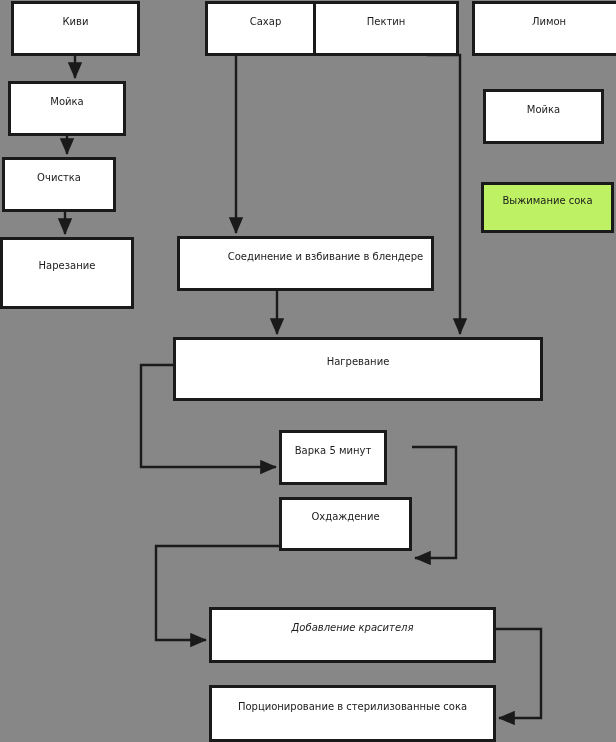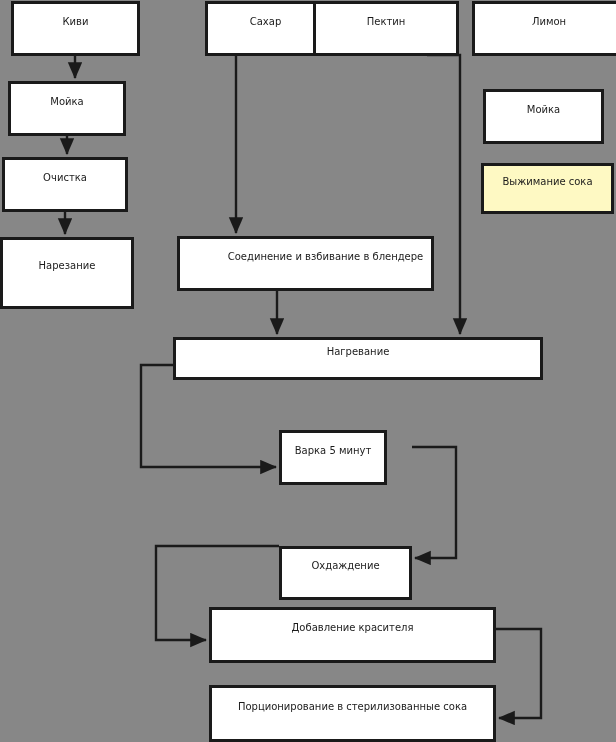"Очистка" div.node { width: 126px -> 114px }
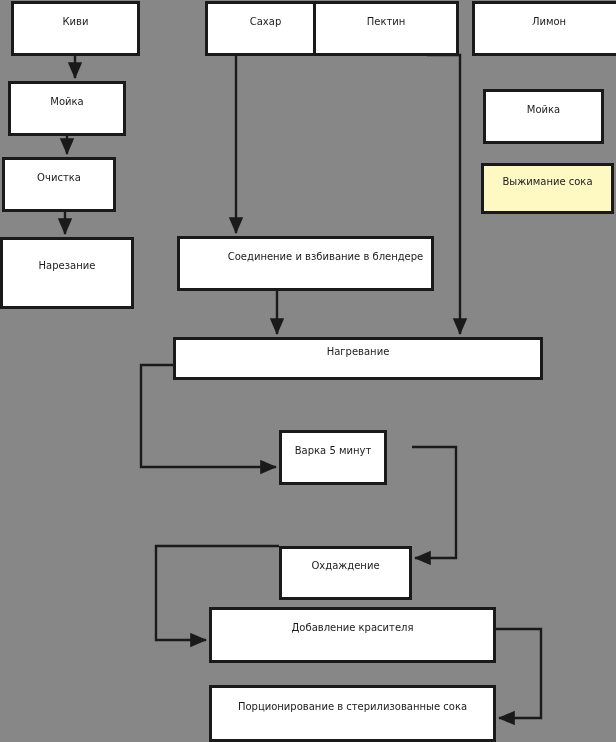"Выжимание сока" div.node { background: #fef9c3 -> #bef264; top: 163px -> 182px }
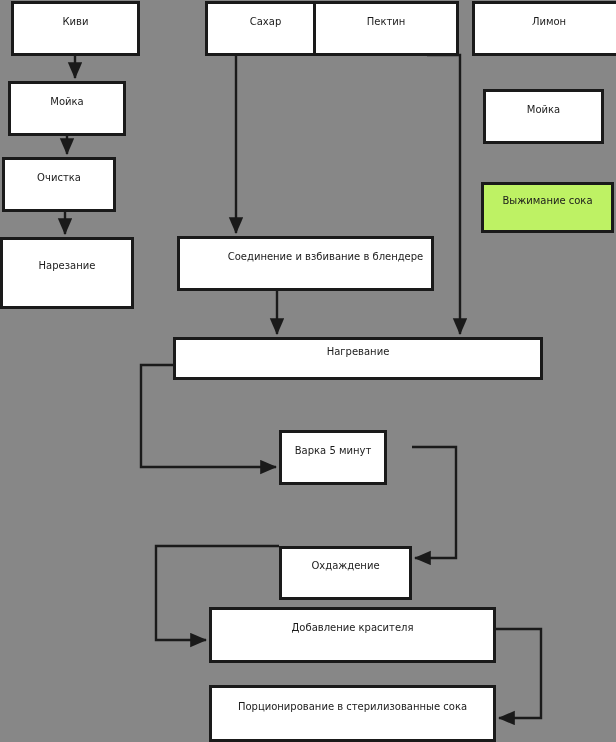"Нагревание" div.node { height: 43px -> 64px }
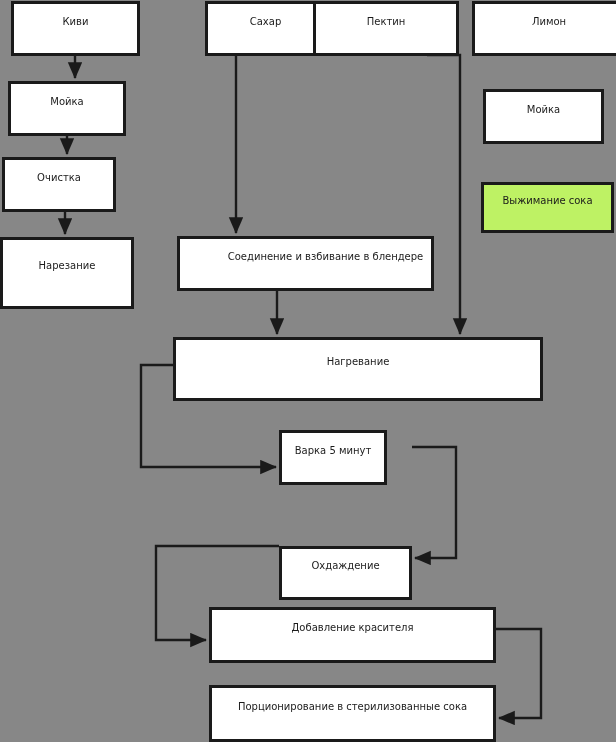"Охдаждение" div.node { top: 546px -> 497px }
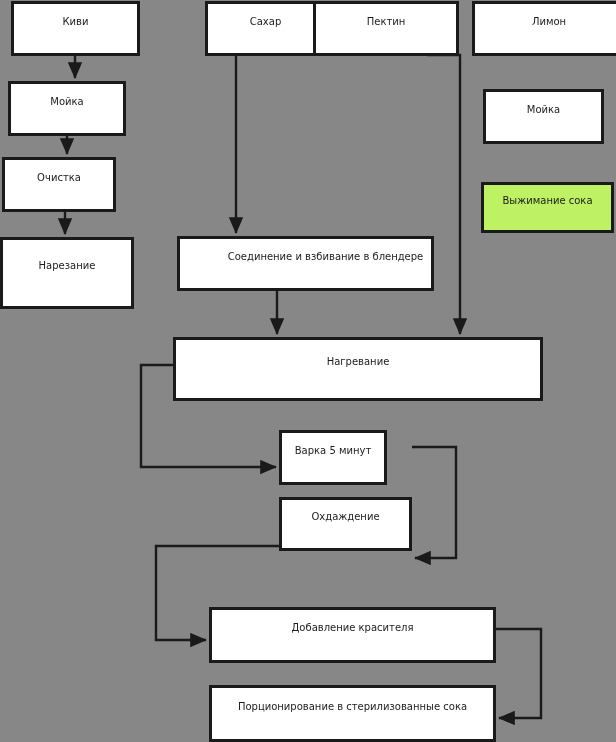"Добавление красителя" div.node { font-style: none -> italic }
